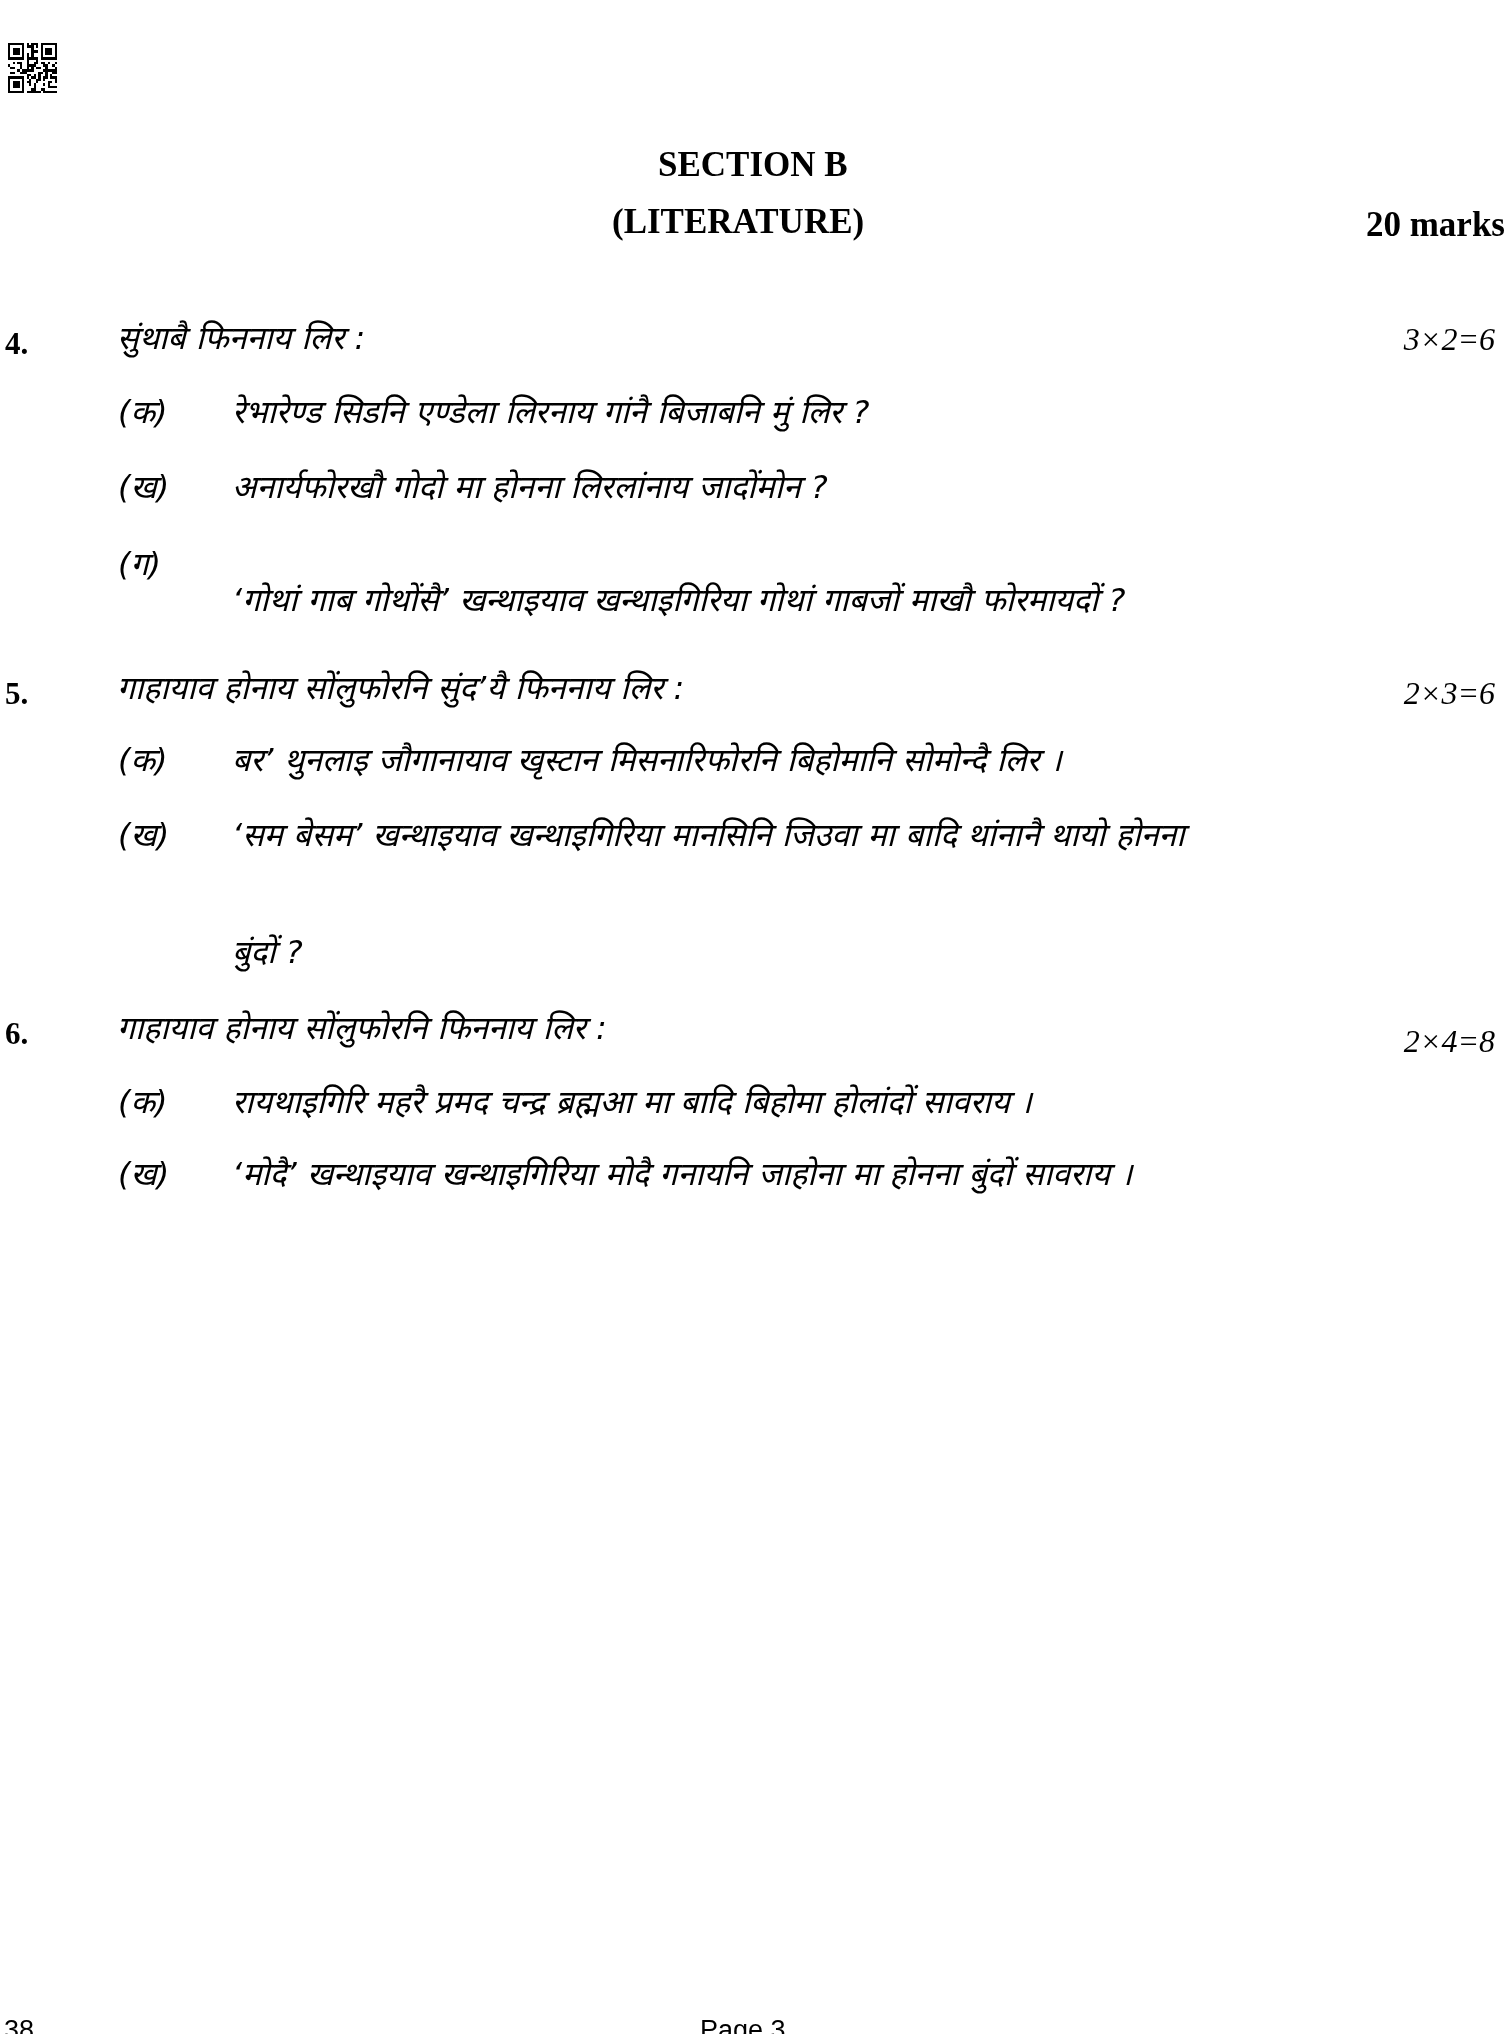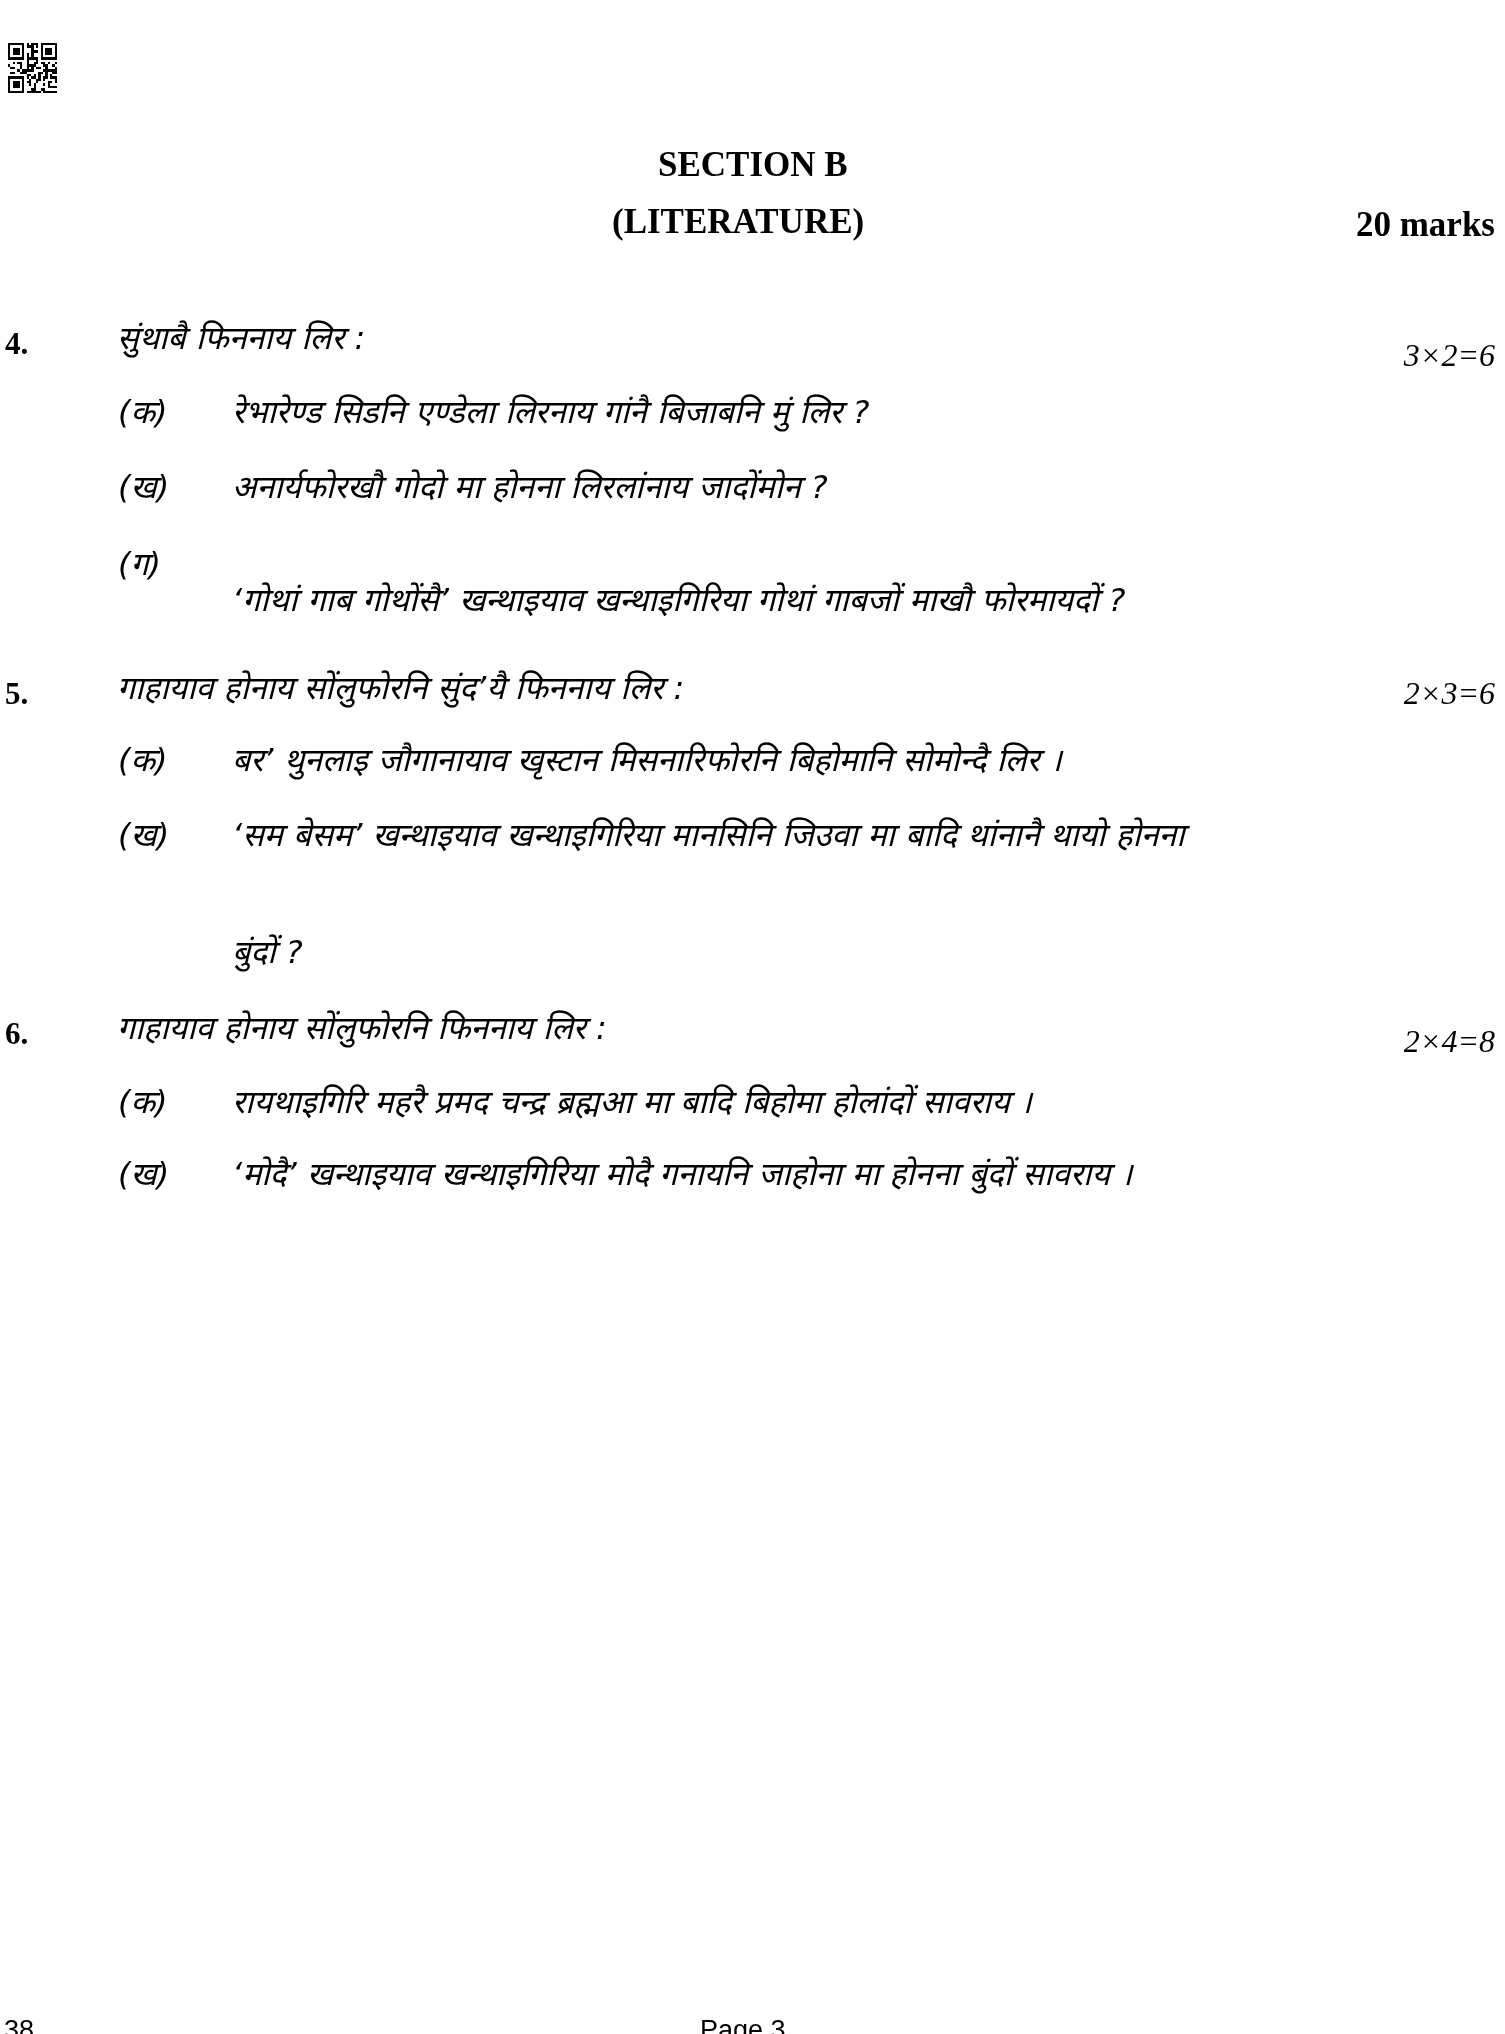"20 marks" div.abs { right: 10px -> 0 }
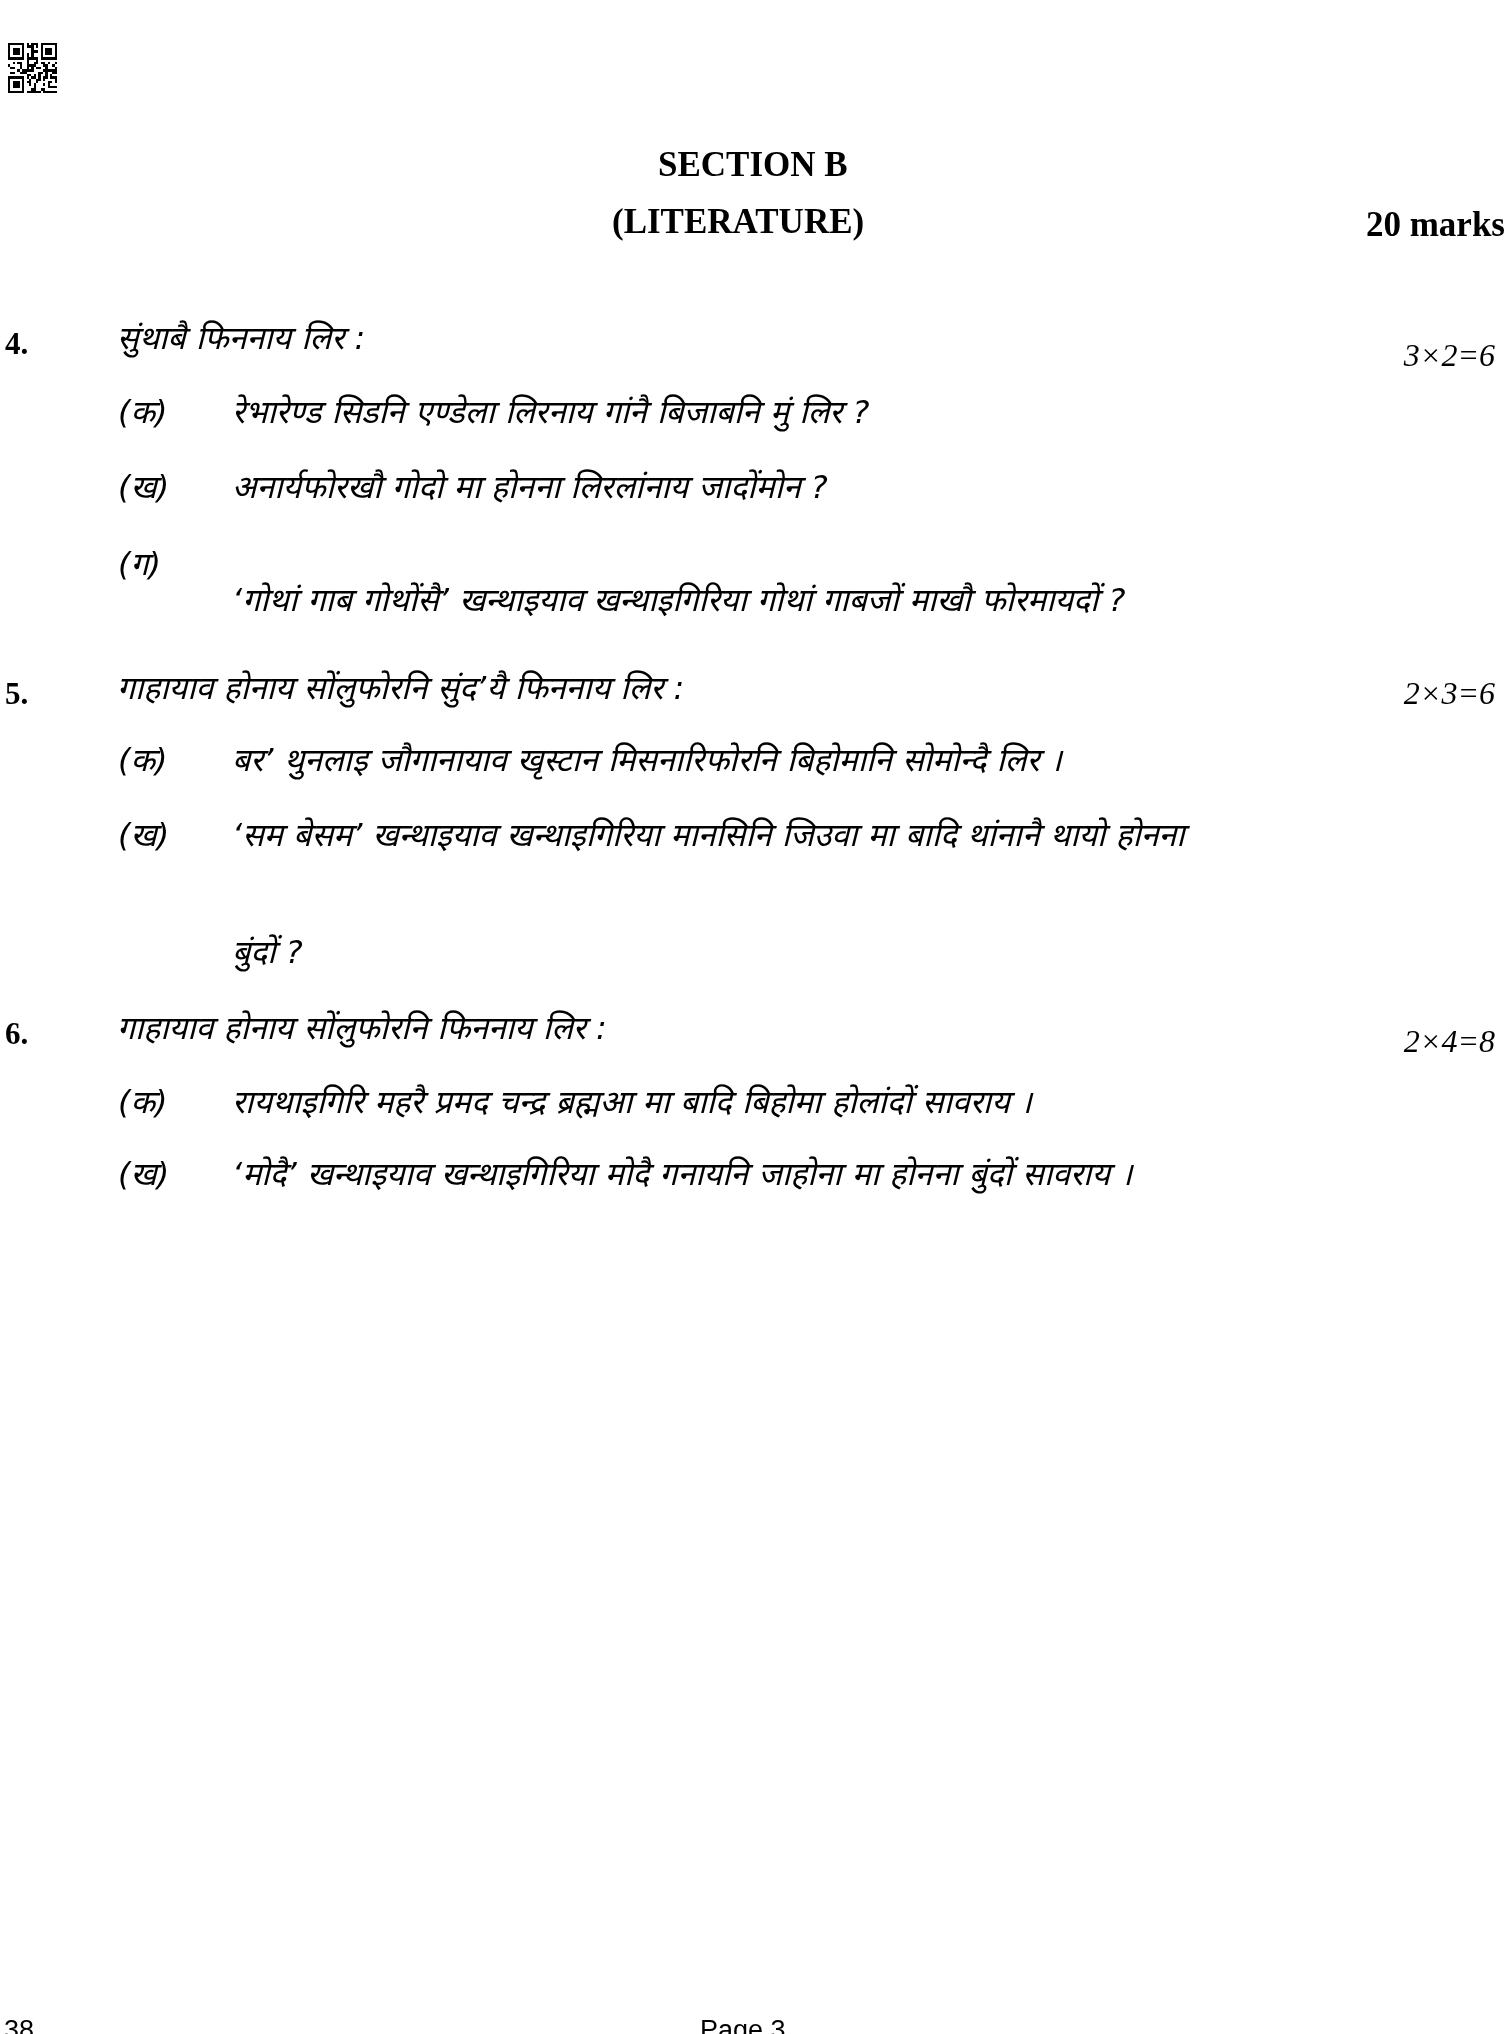"3×2=6" div.abs { margin-top: 16px -> none }
